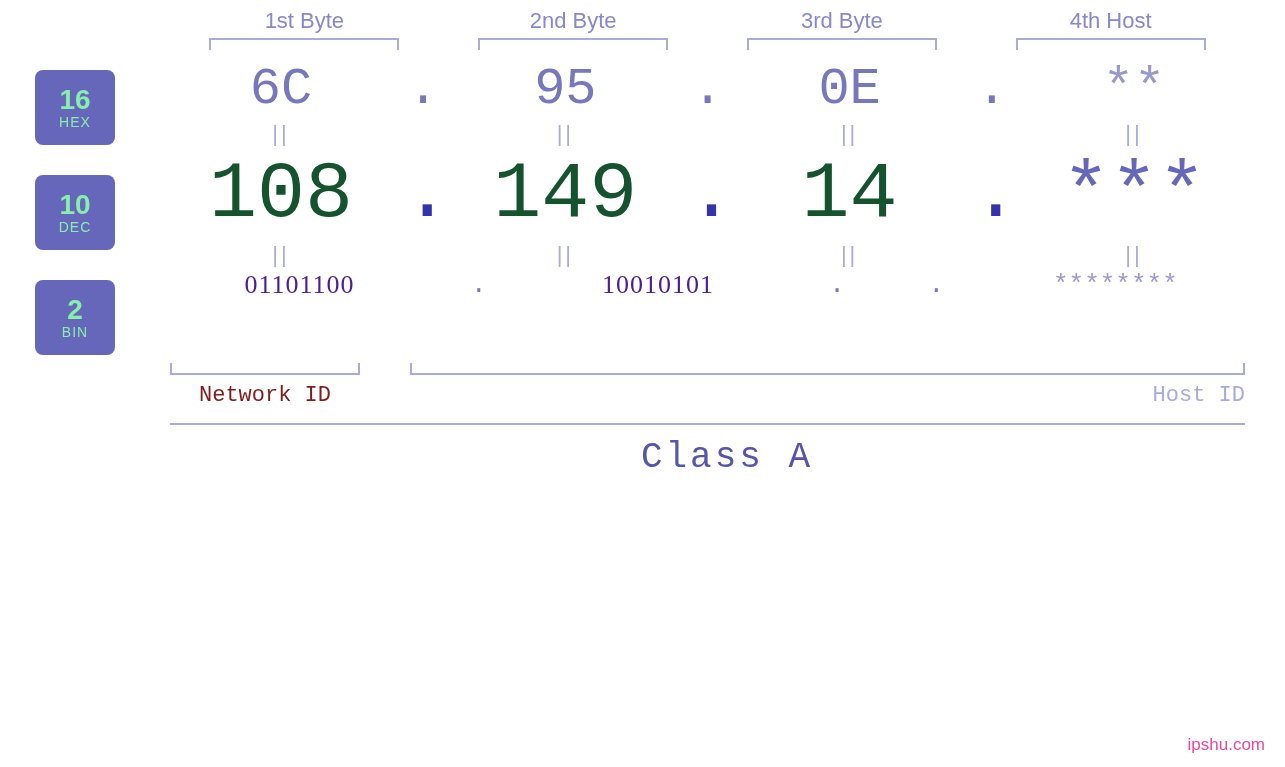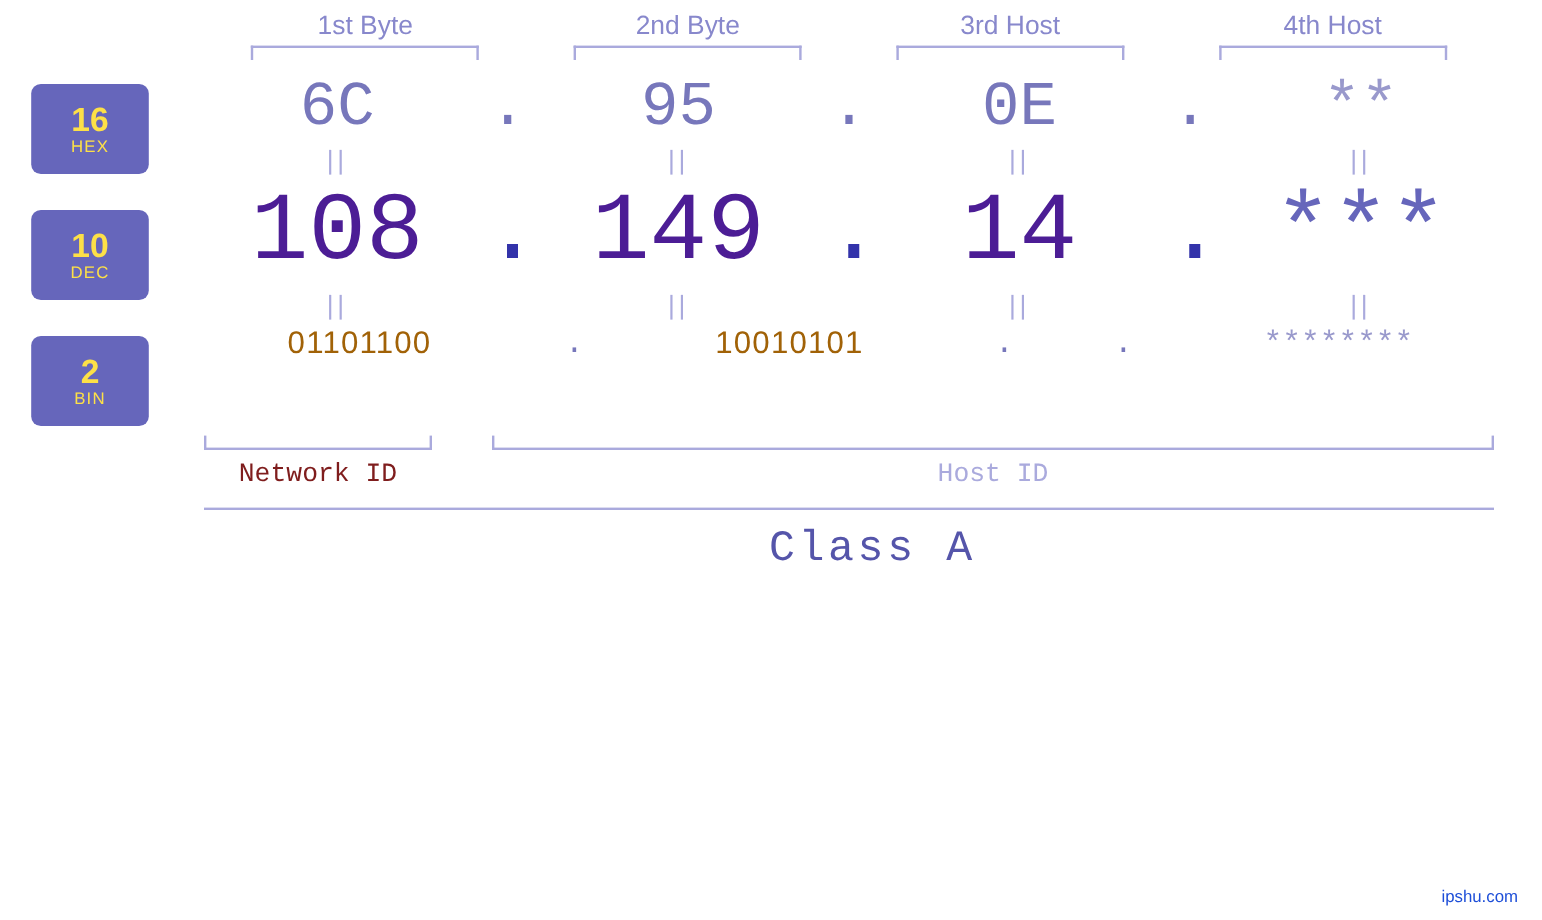"3rd Host" div.byte-label { text: Host -> Byte }
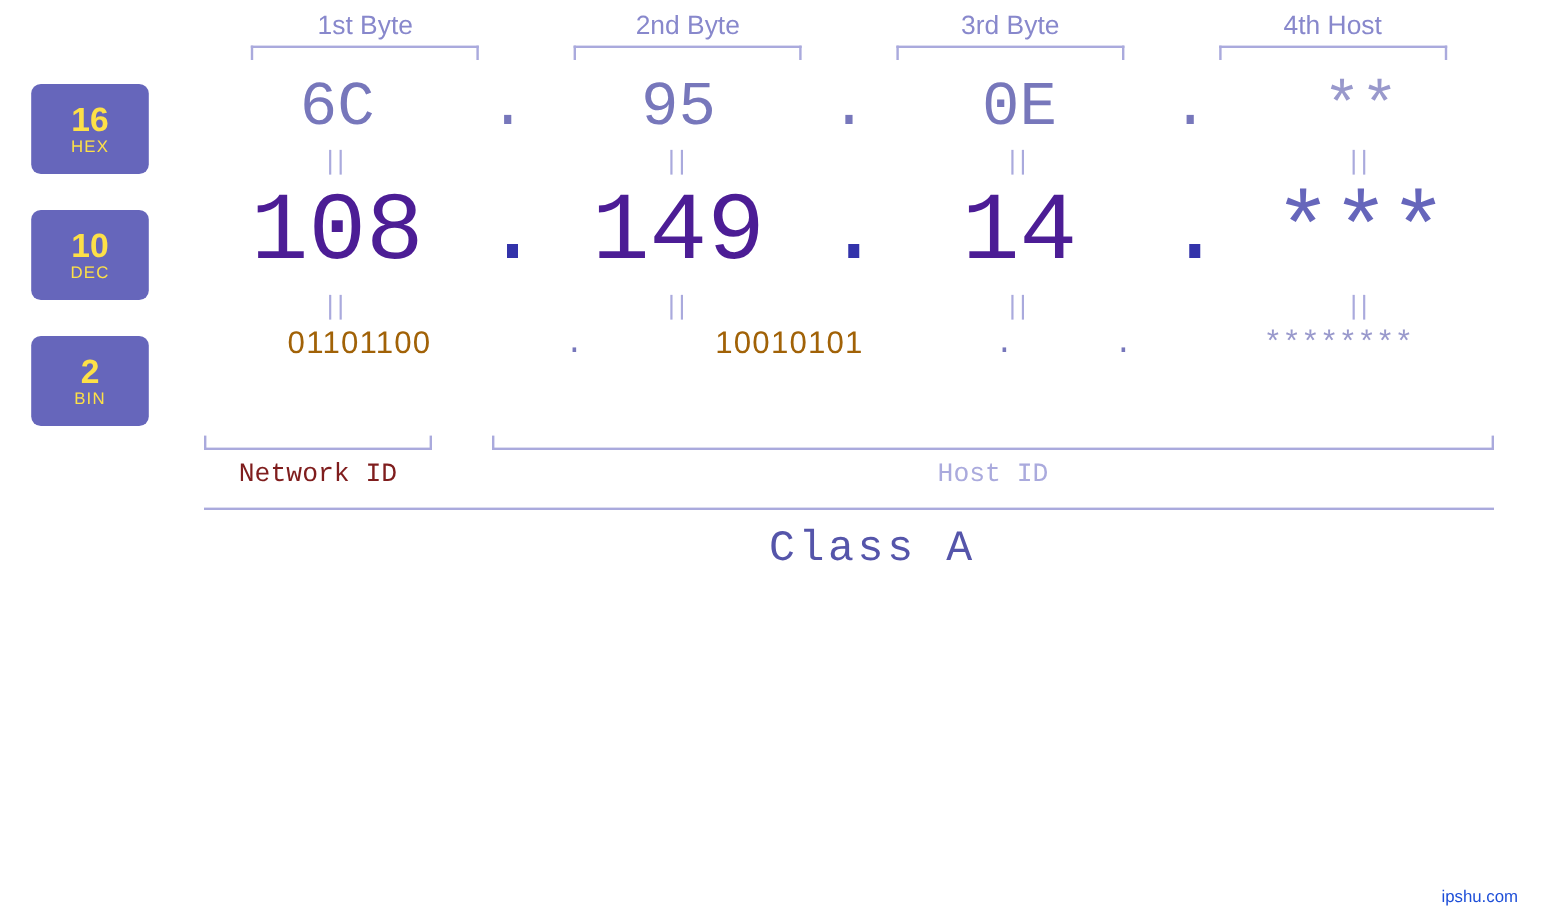"16" .badge { color: #fde047 -> #86efac; width: 98px -> 80px }
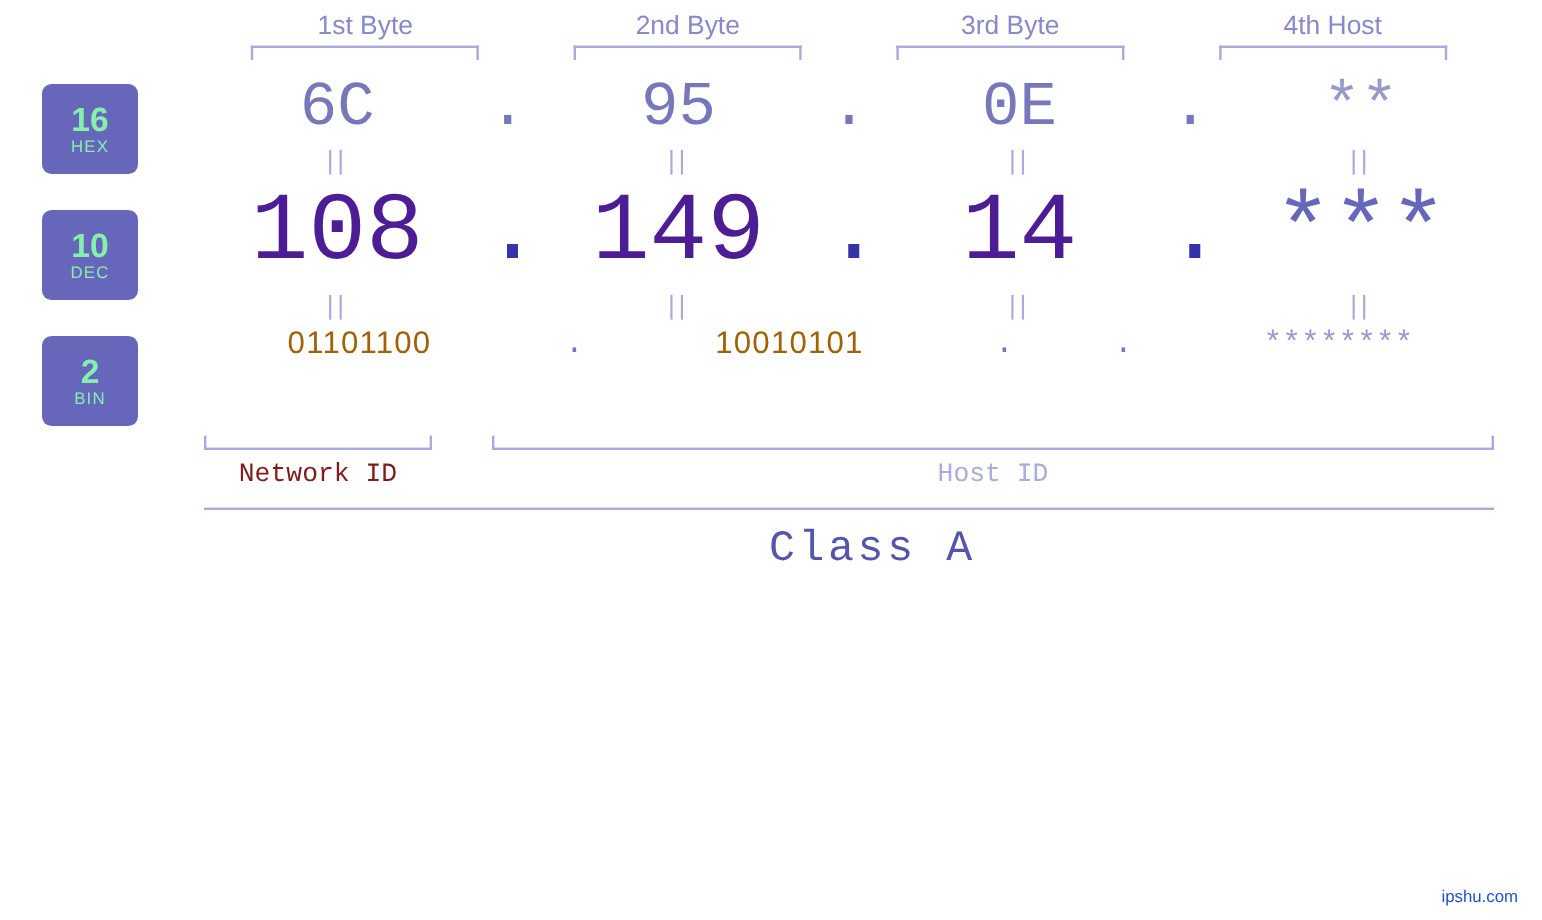"108" .dec-value { color: #4c1d95 -> #14532d }
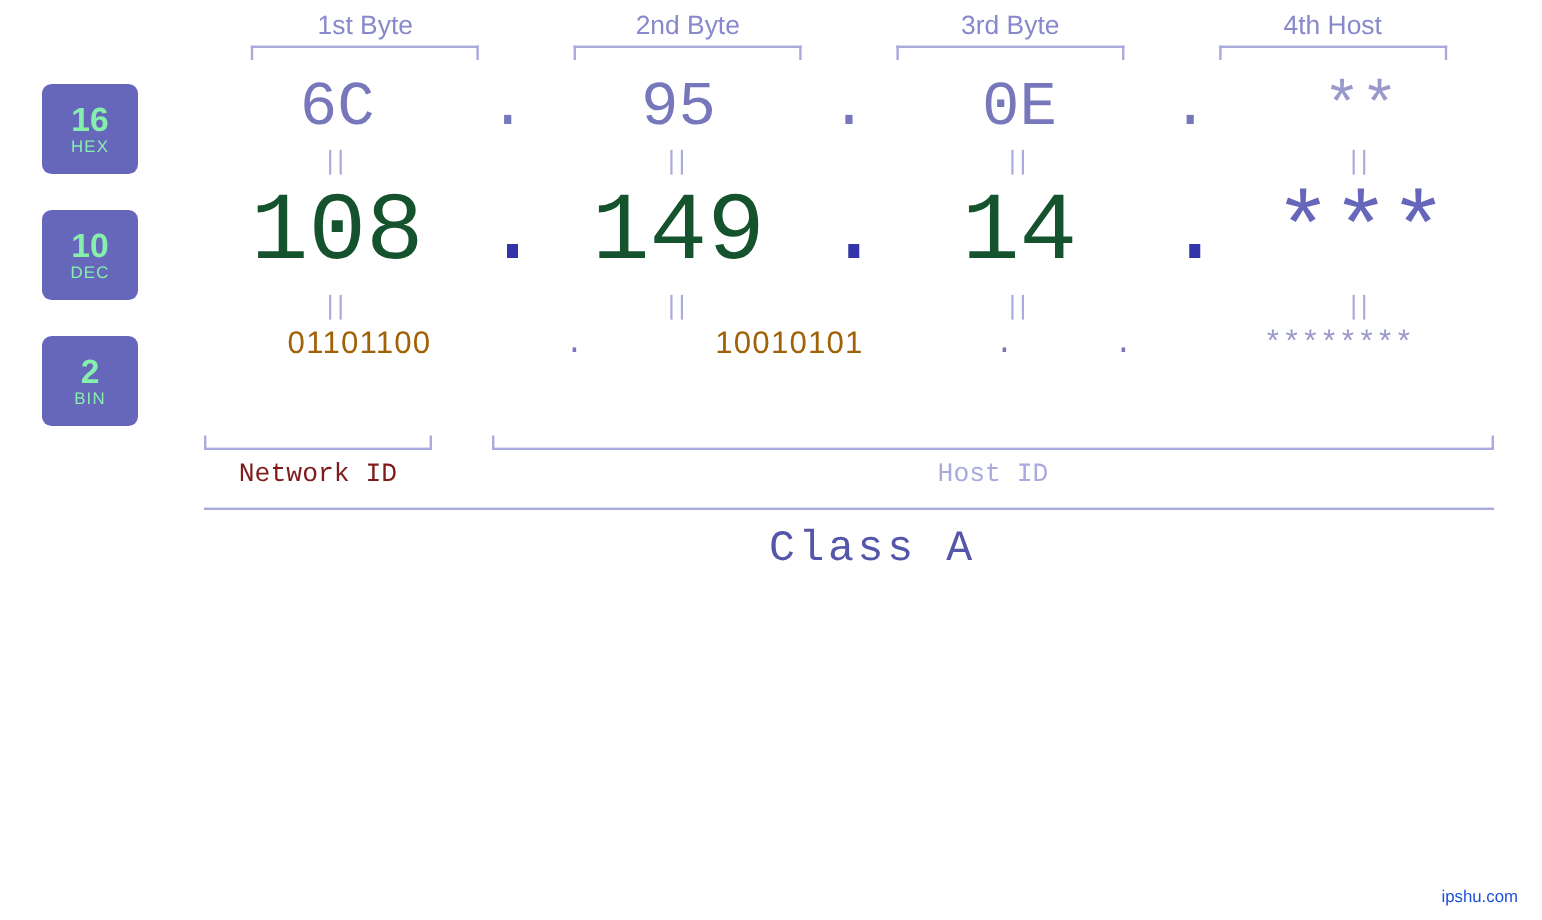"01101100" .bin-value { color: #a16207 -> #4c1d95; font-family: Liberation Sans, sans-serif -> Liberation Serif, serif }
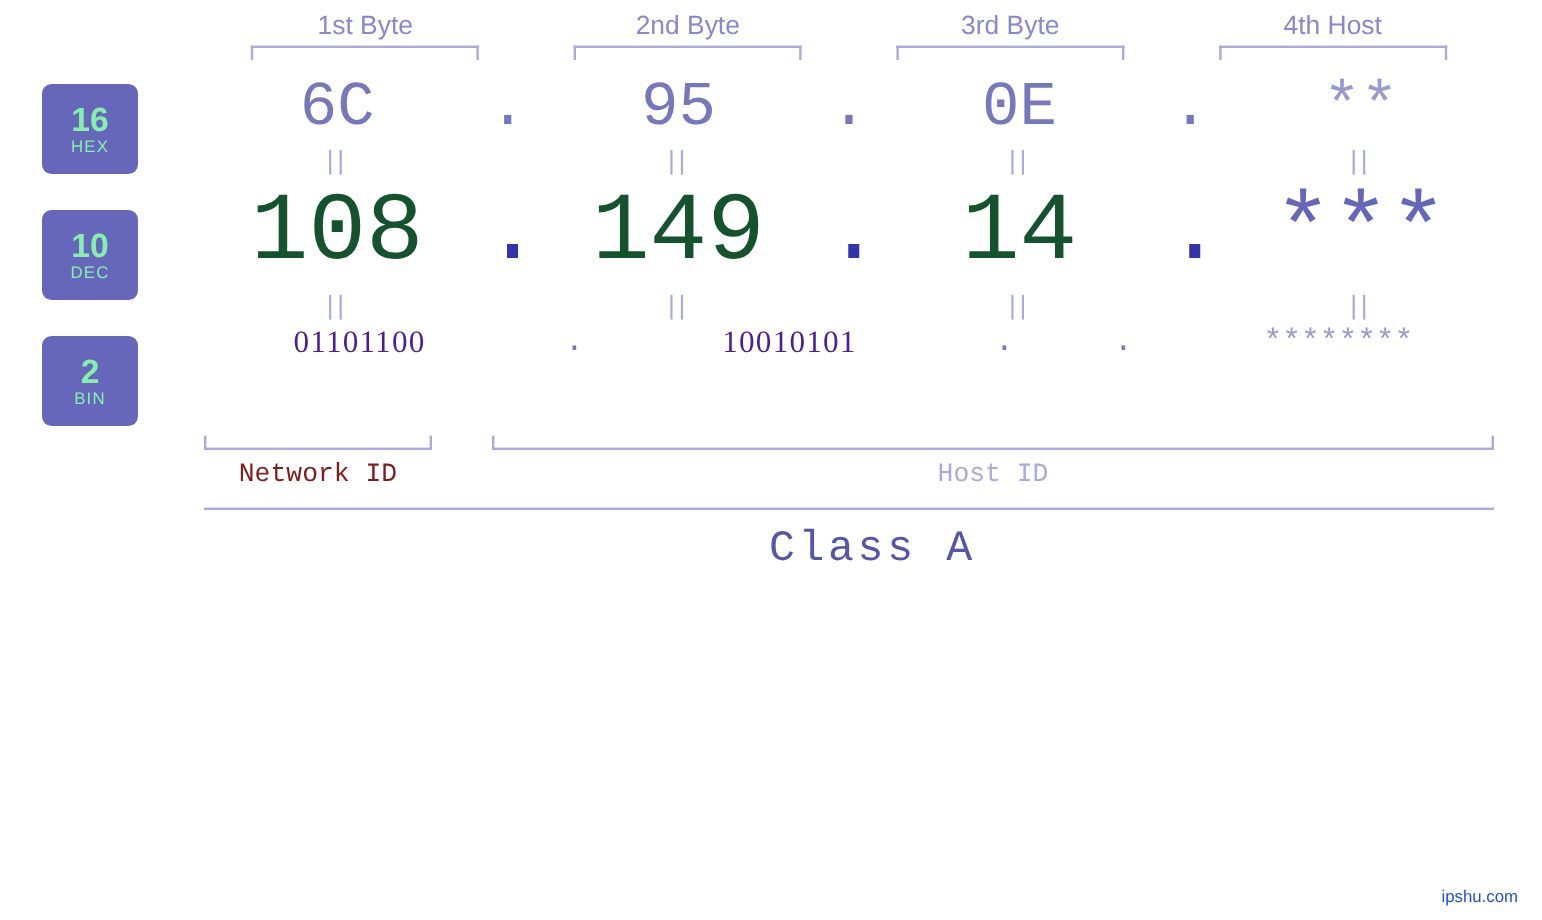"Host ID" div { text-align: center -> right }
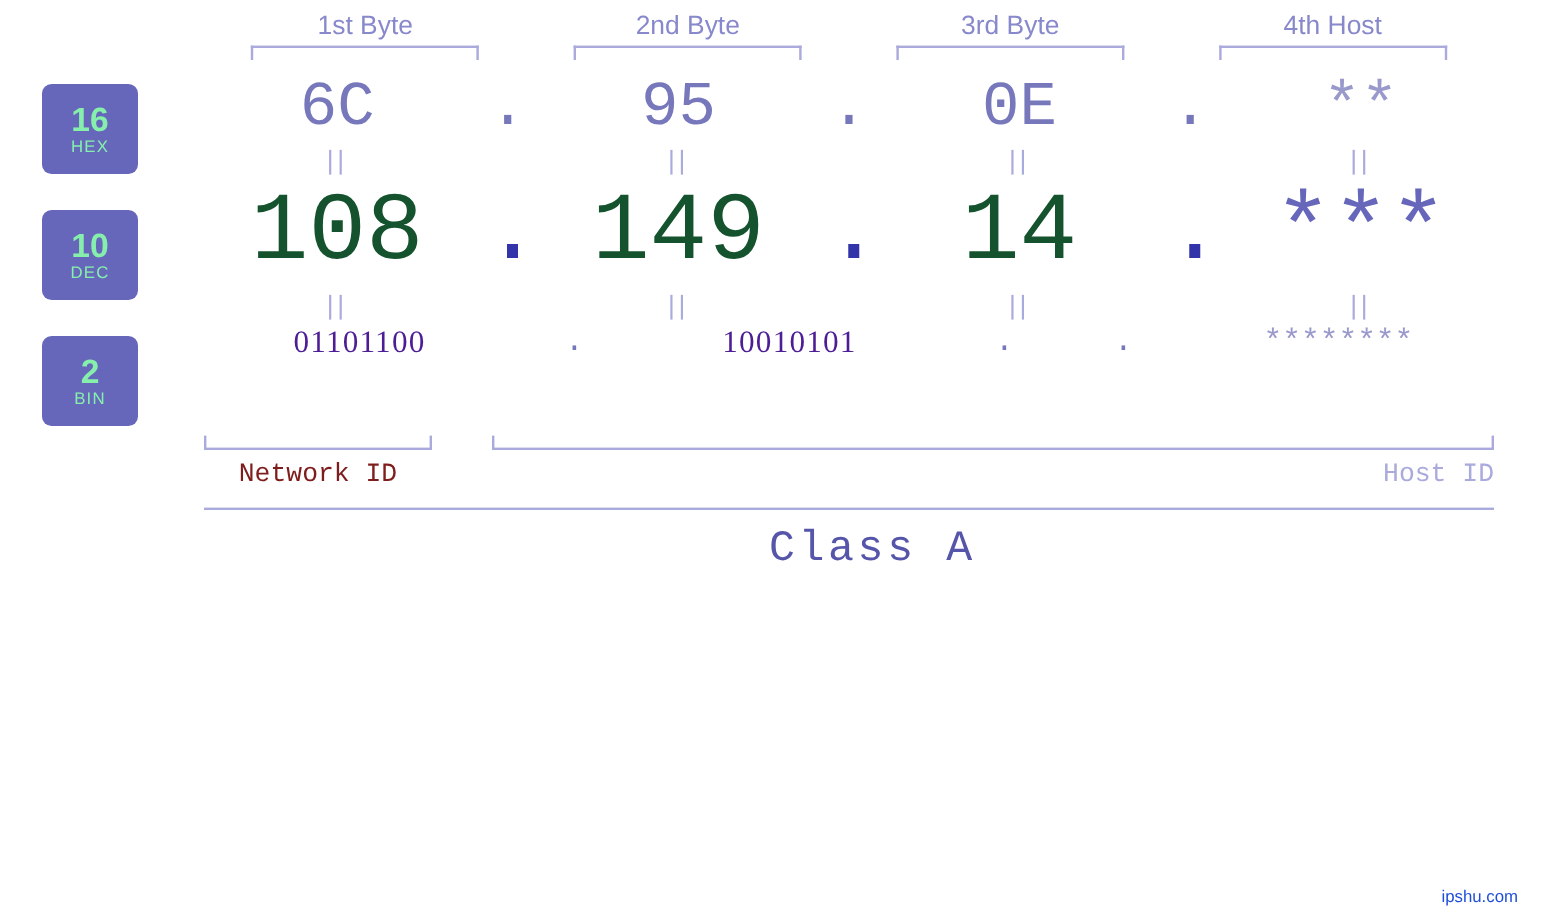"ipshu.com" .watermark { color: #1d4ed8 -> #ec4899; font-size: 14px -> 17px }
